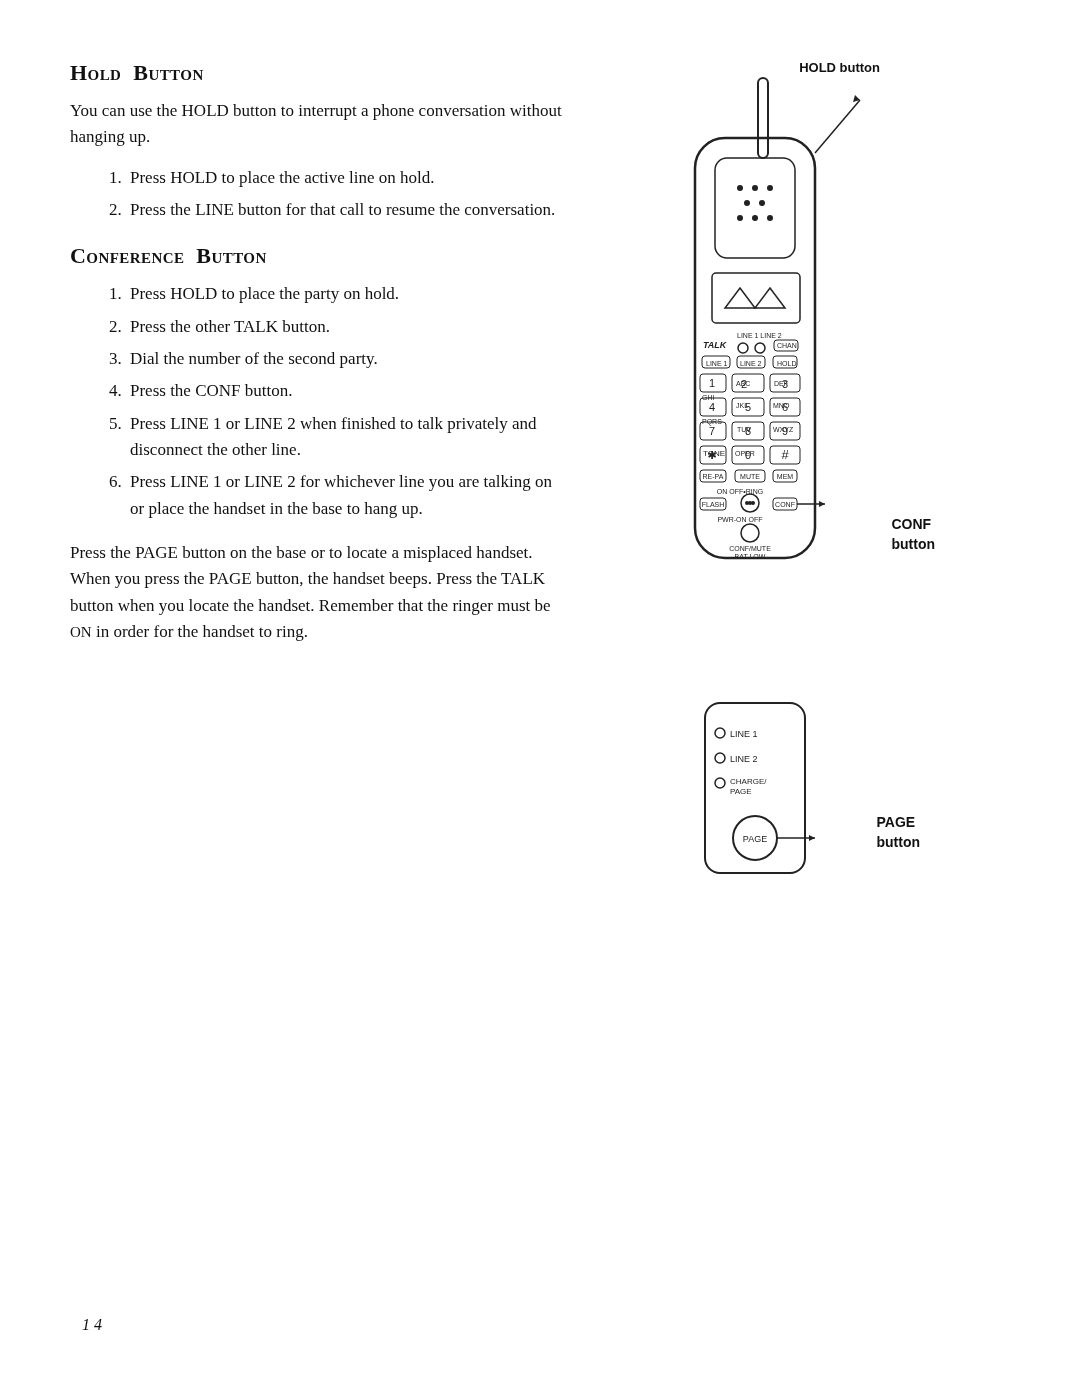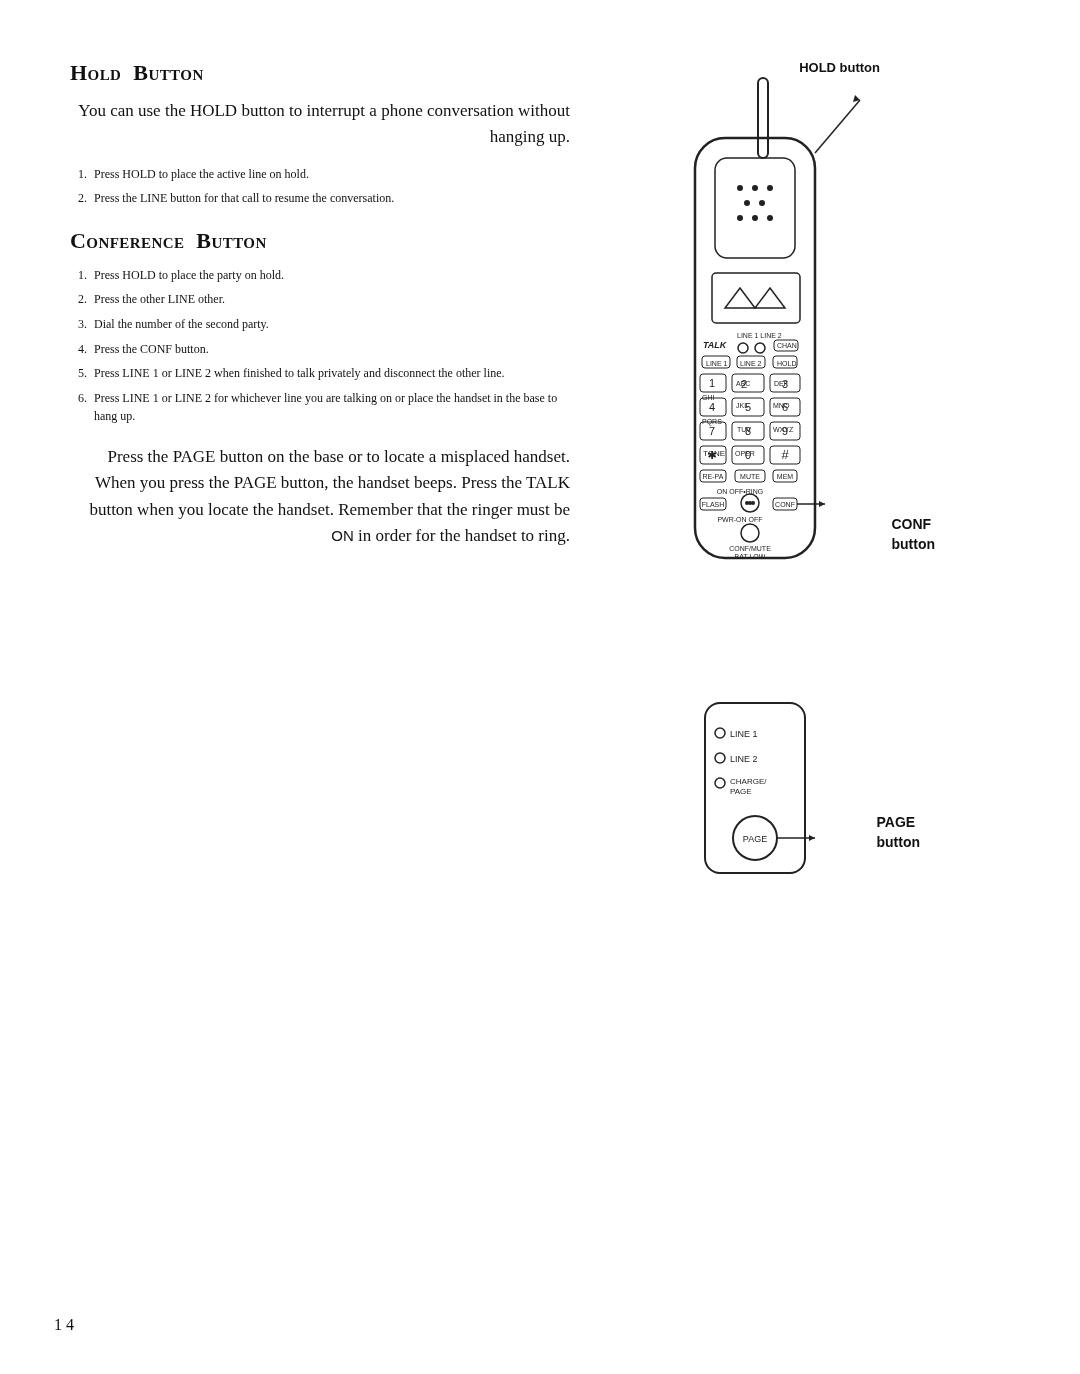"You can use the HOLD" p { text-align: right -> none }
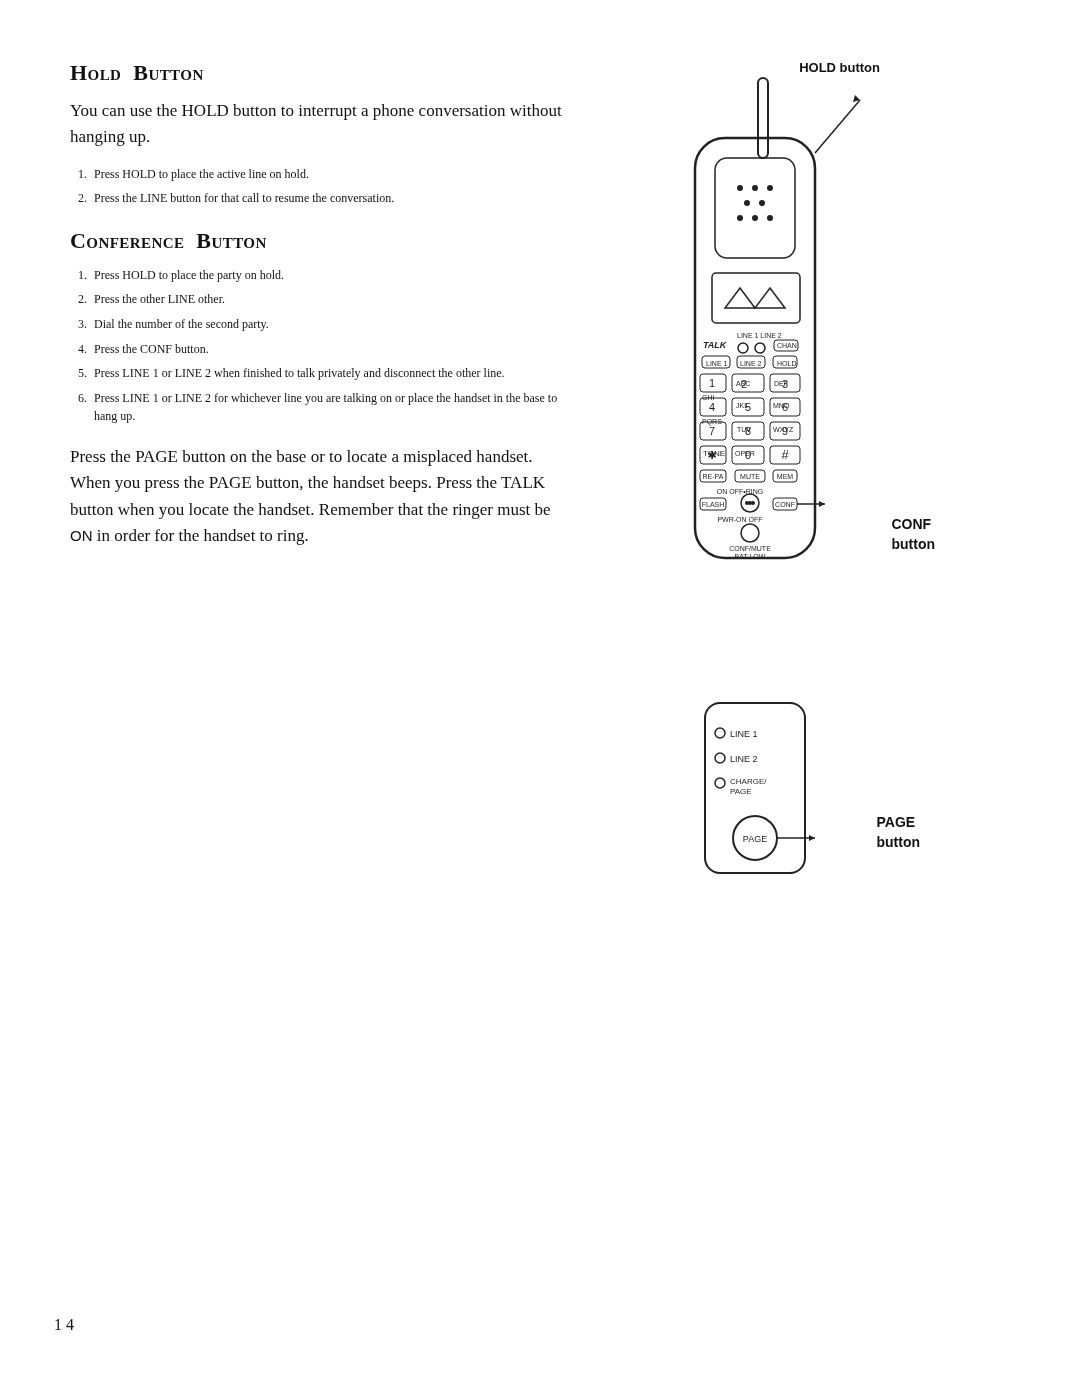"Press HOLD to place the" ol li { font-size: 12px -> 17px; margin-left: none -> 36px }
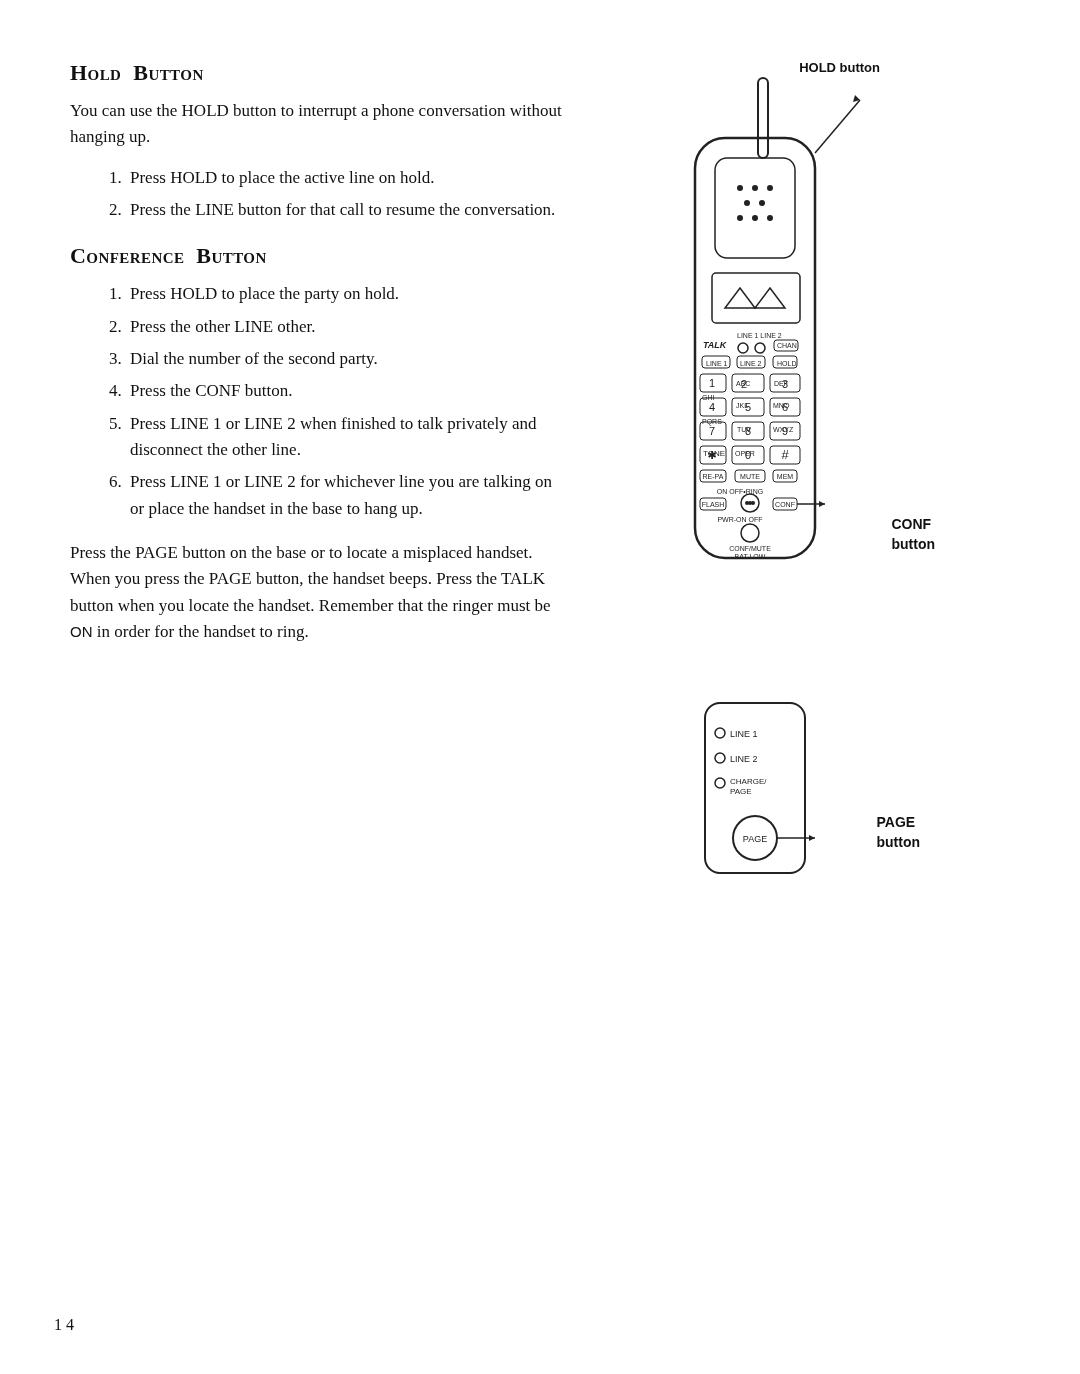"Press the other LINE other." li { text: LINE other -> TALK button }
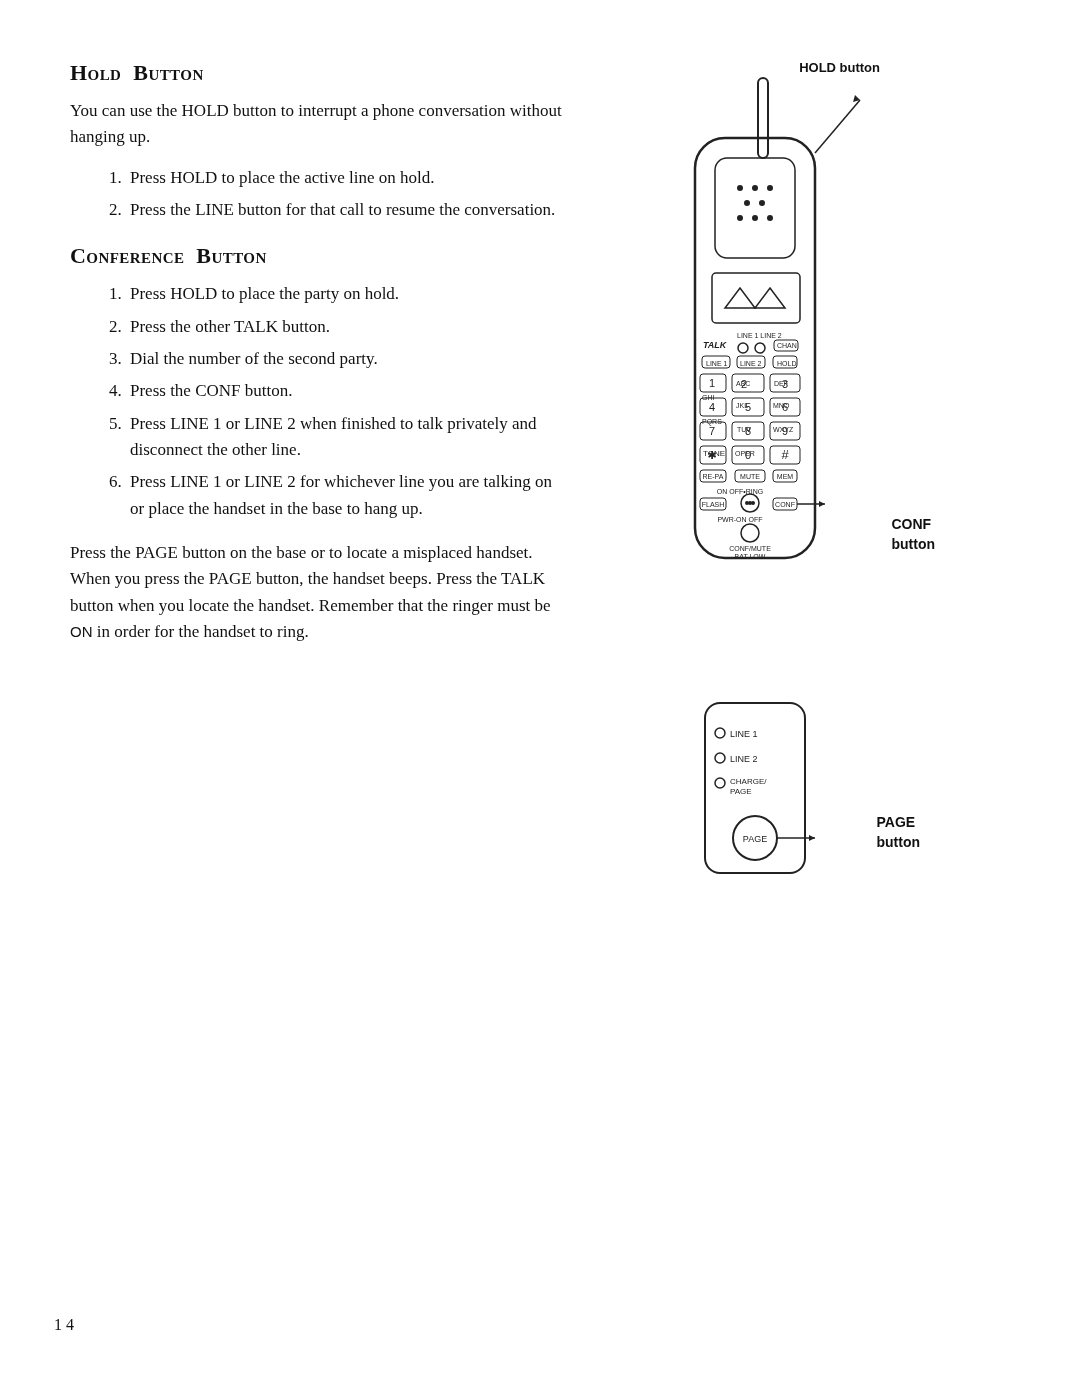"ON" code { font-family: Liberation Sans, sans-serif -> Liberation Serif, serif }
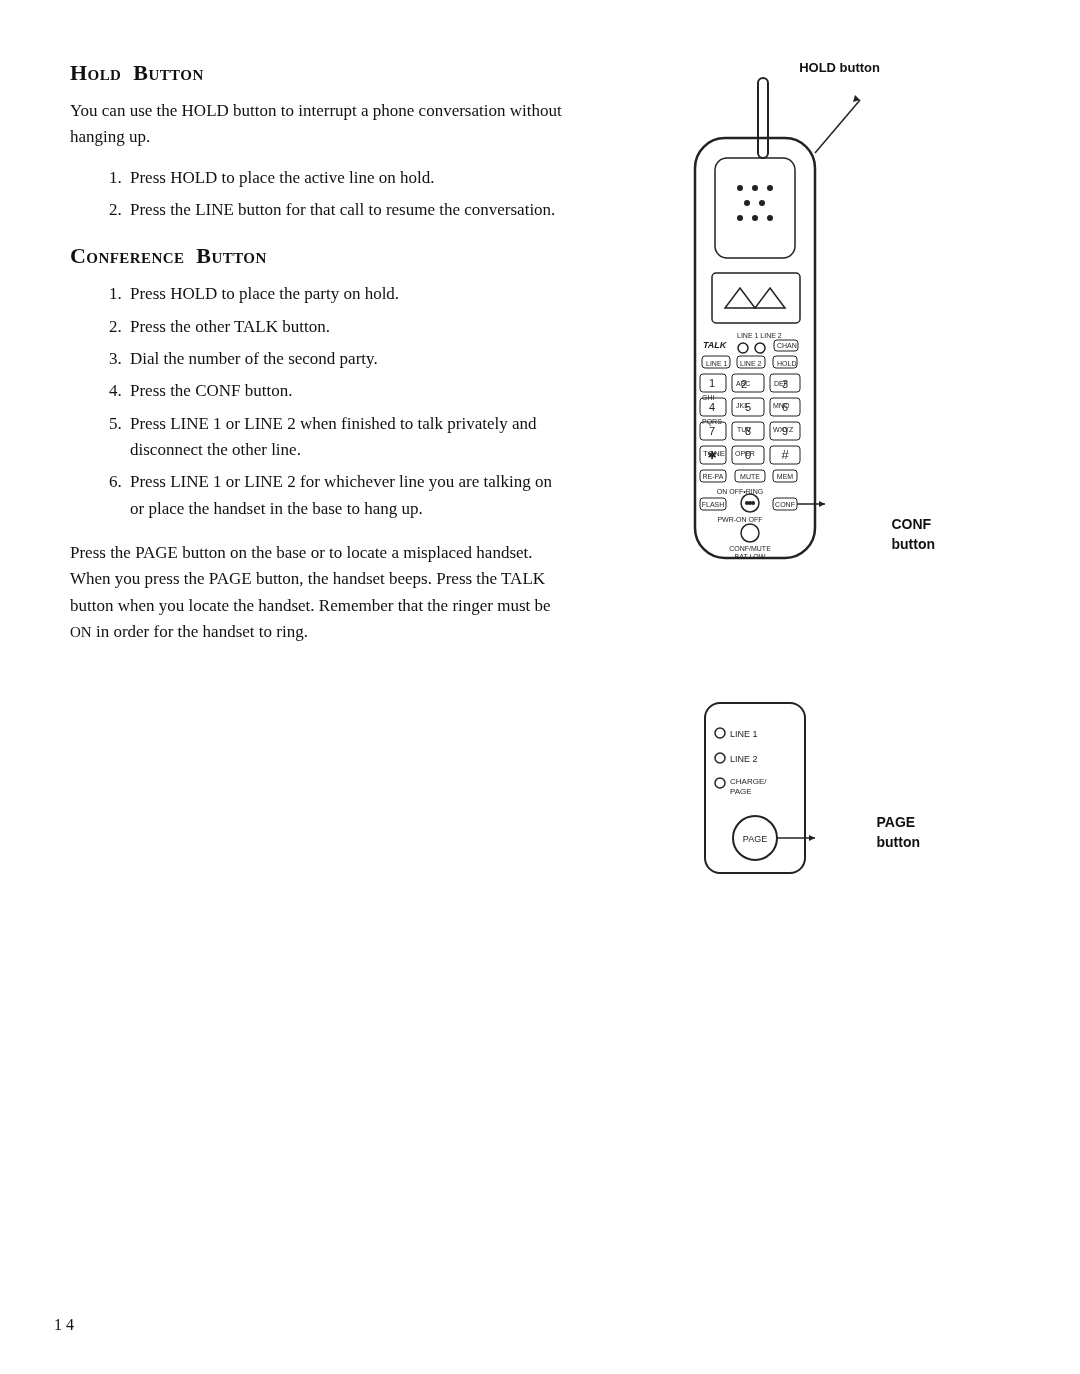"1 4" .page-number { font-style: none -> italic; left: 54px -> 82px }
